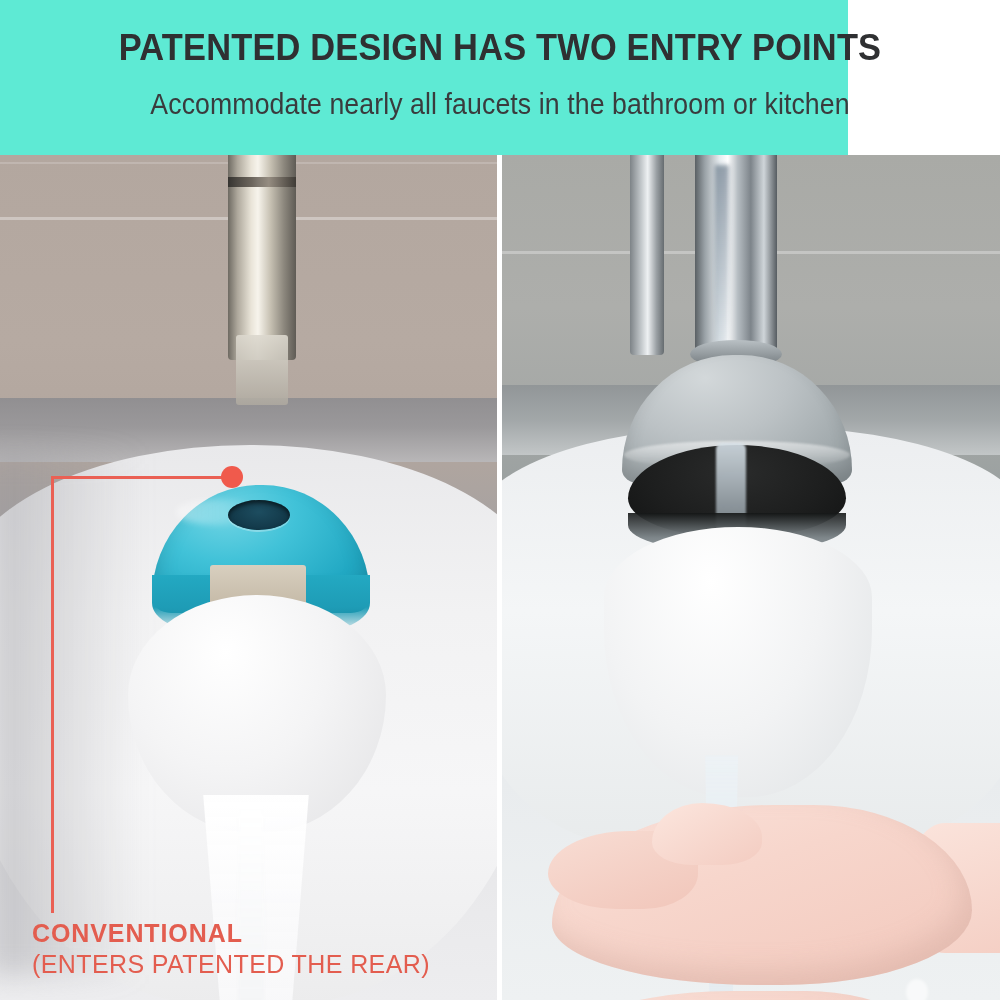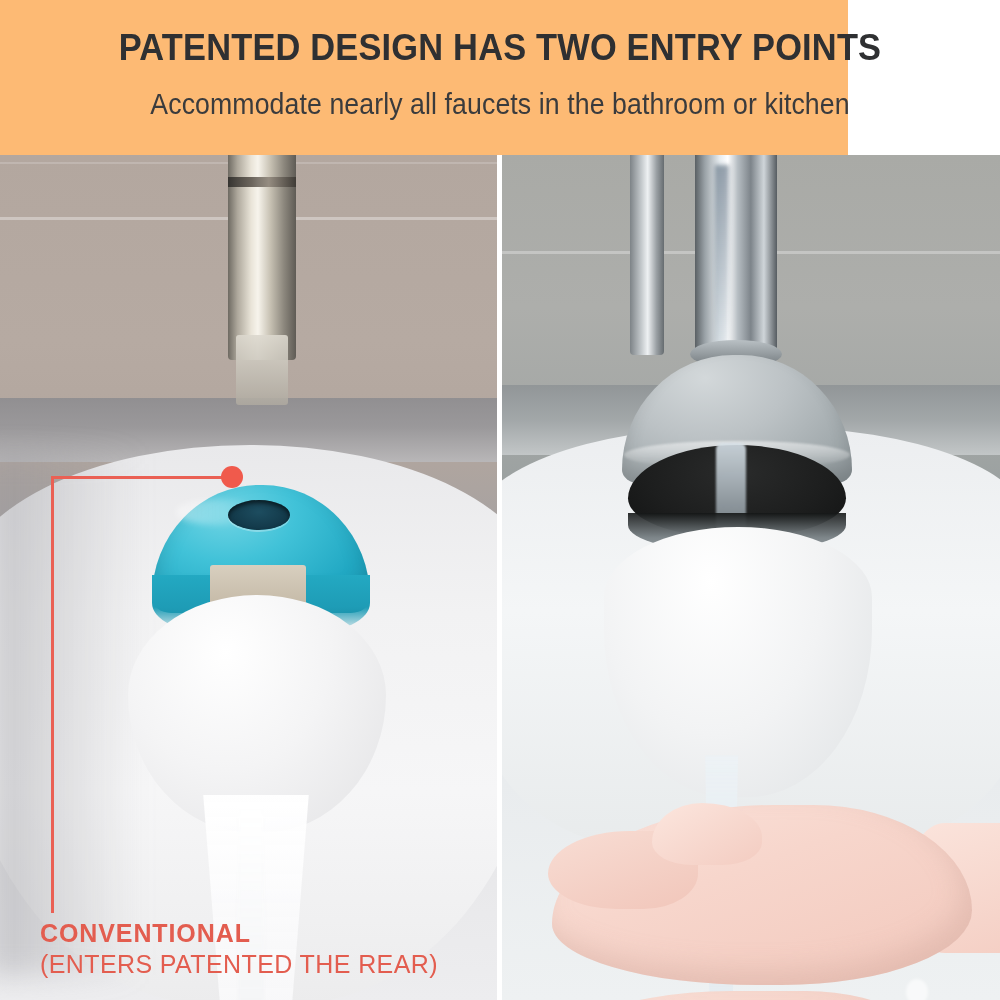"PATENTED DESIGN HAS TWO ENTRY" #header { background: #fdba74 -> #5eead4 }
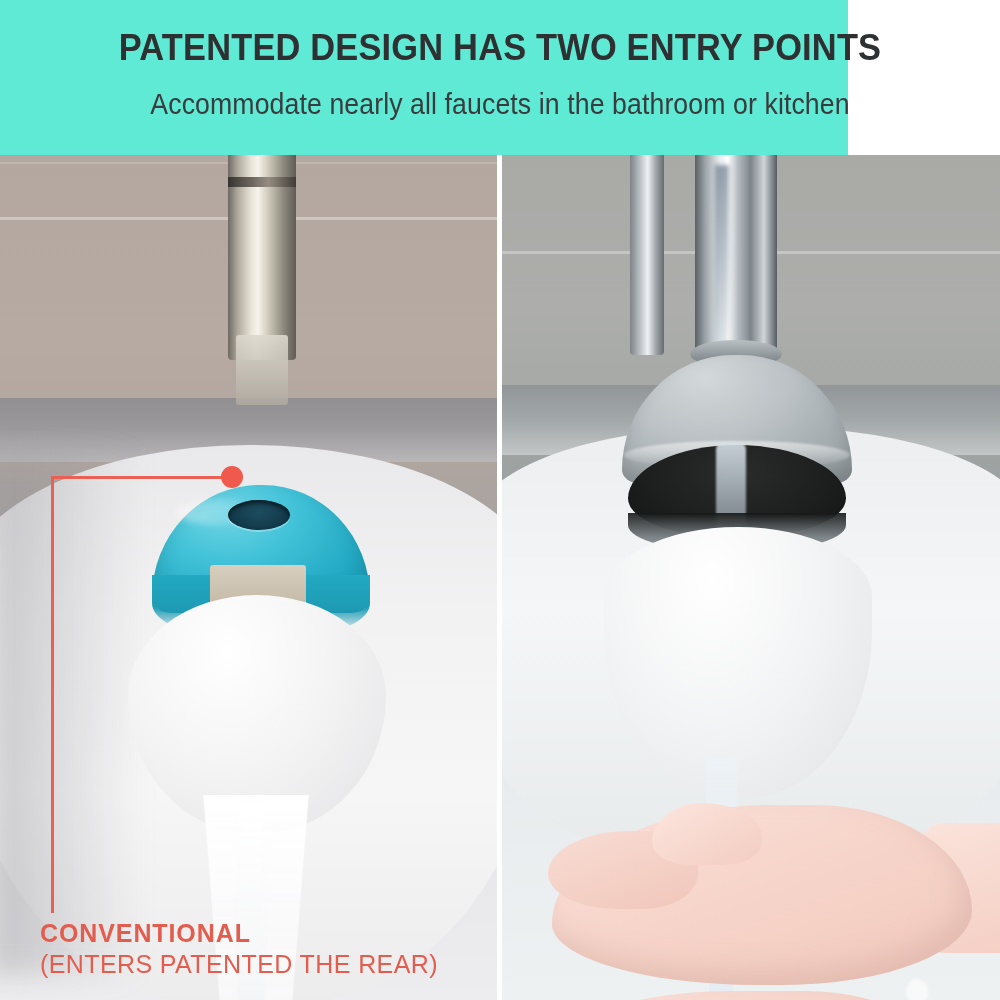"CONVENTIONAL" #label-left { left: 40px -> 32px }
